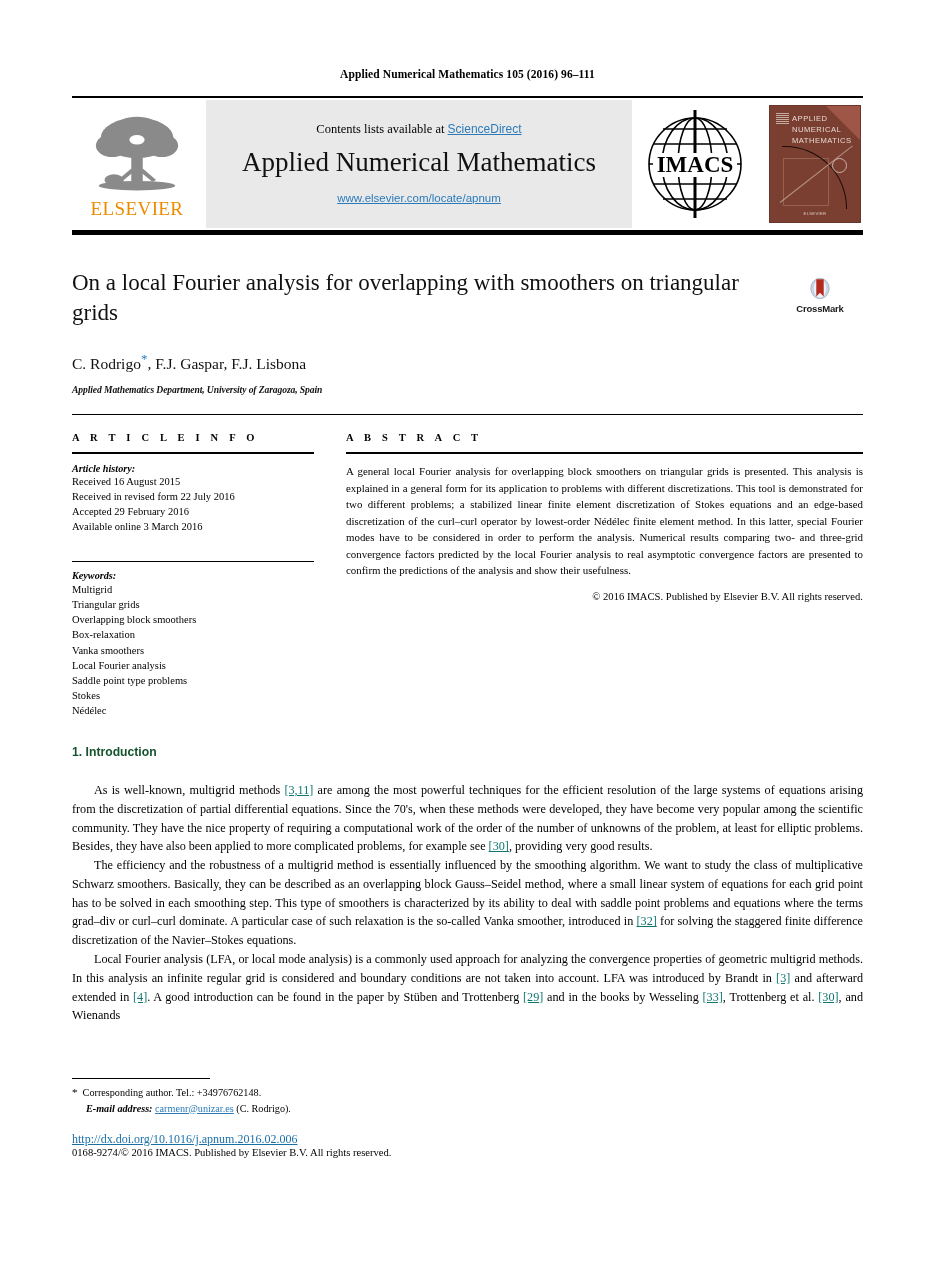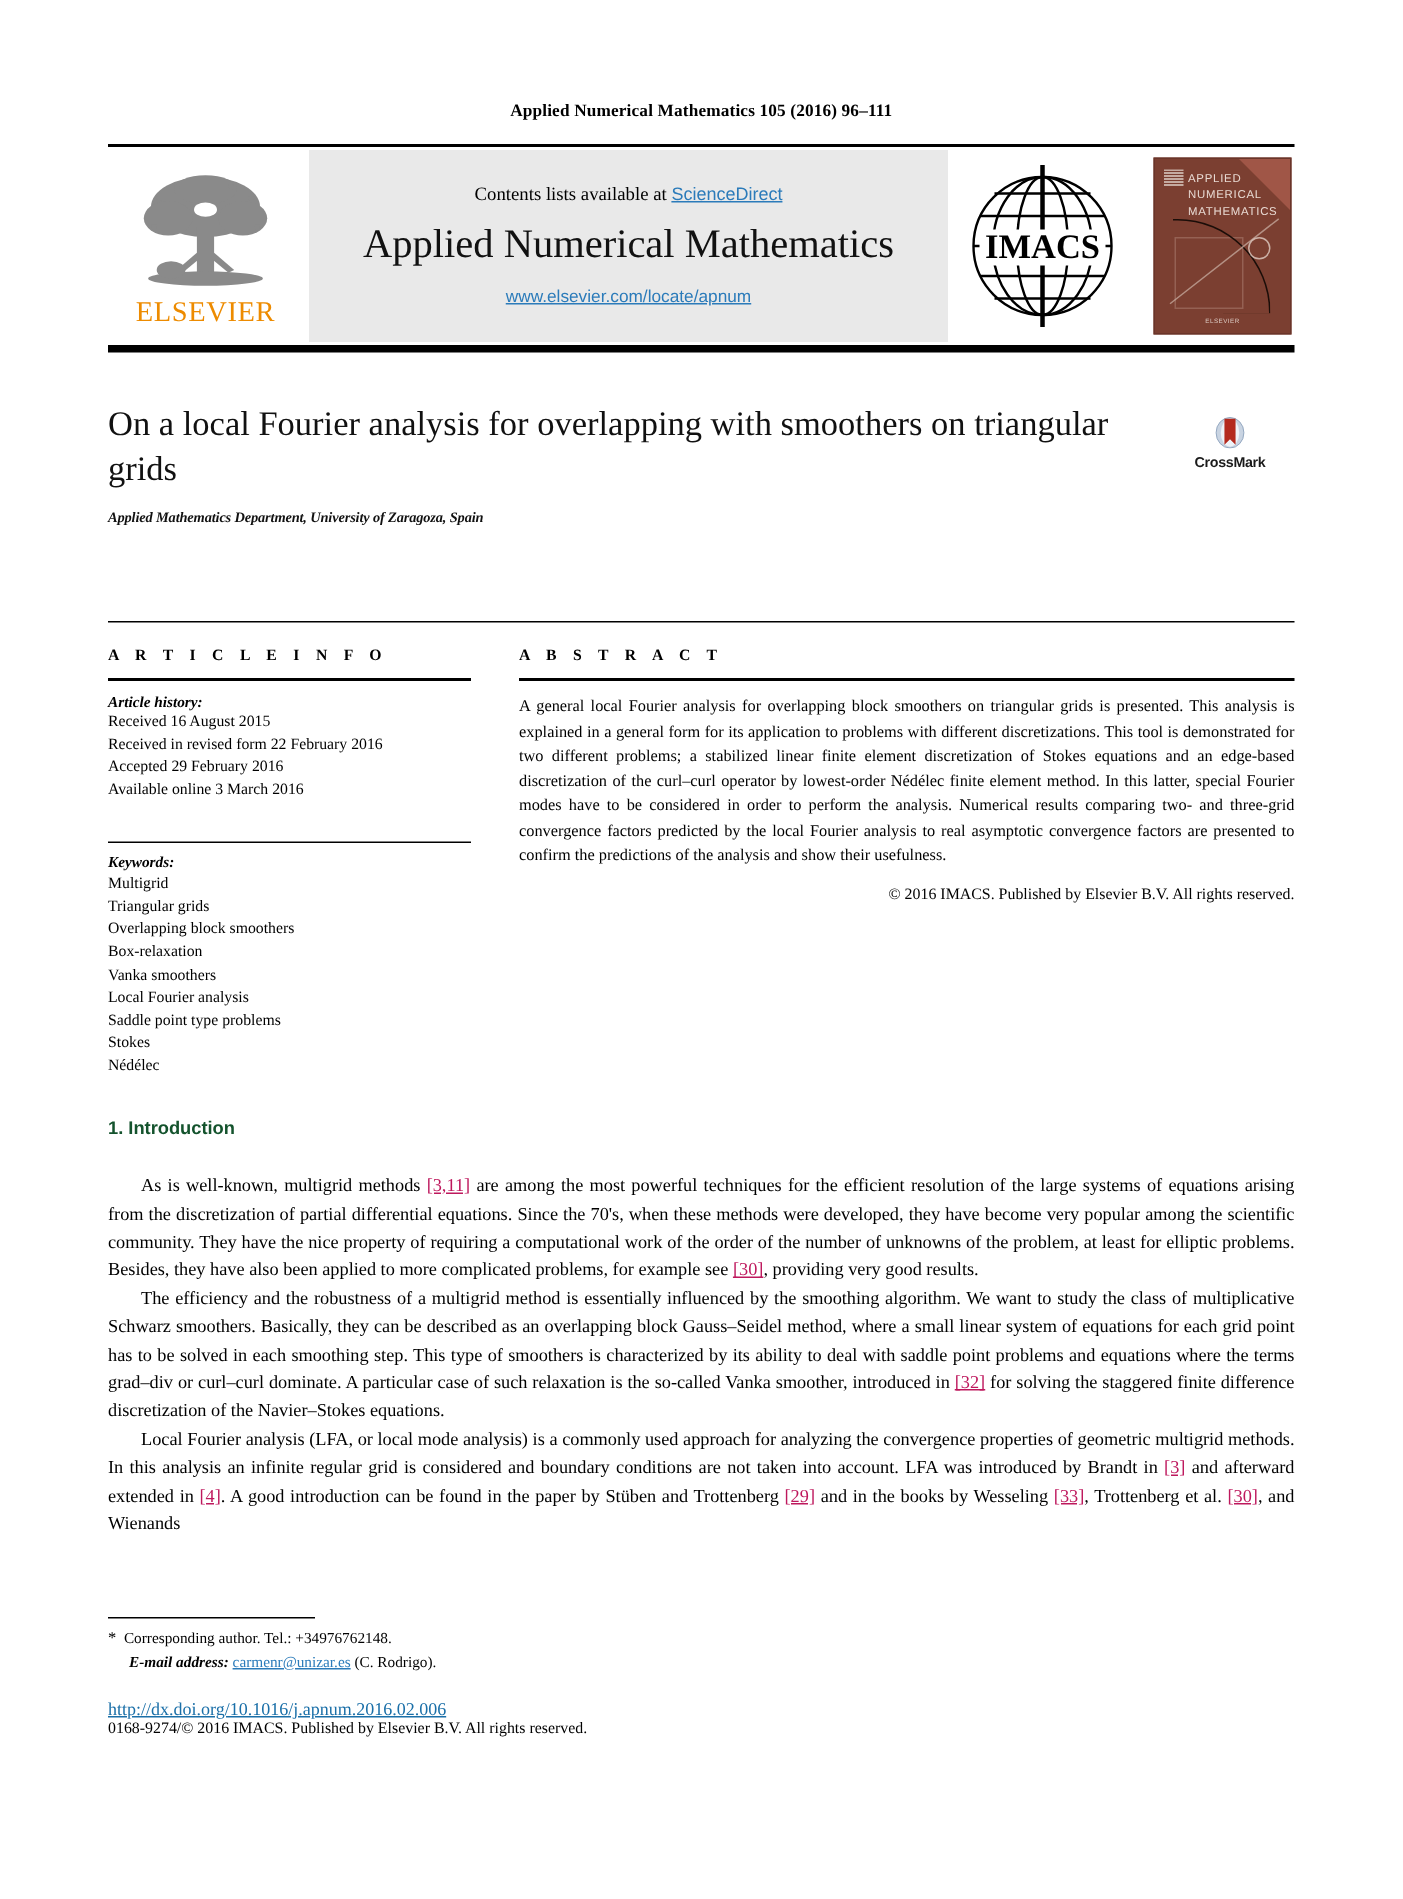"C. Rodrigo*, F.J. Gaspar, F.J." div.authors { html: none -> <div> <span>C. Rodrigo</span><span>*</span><span>, F.J. Gaspar, F.J. Lisbona</span> </div> }
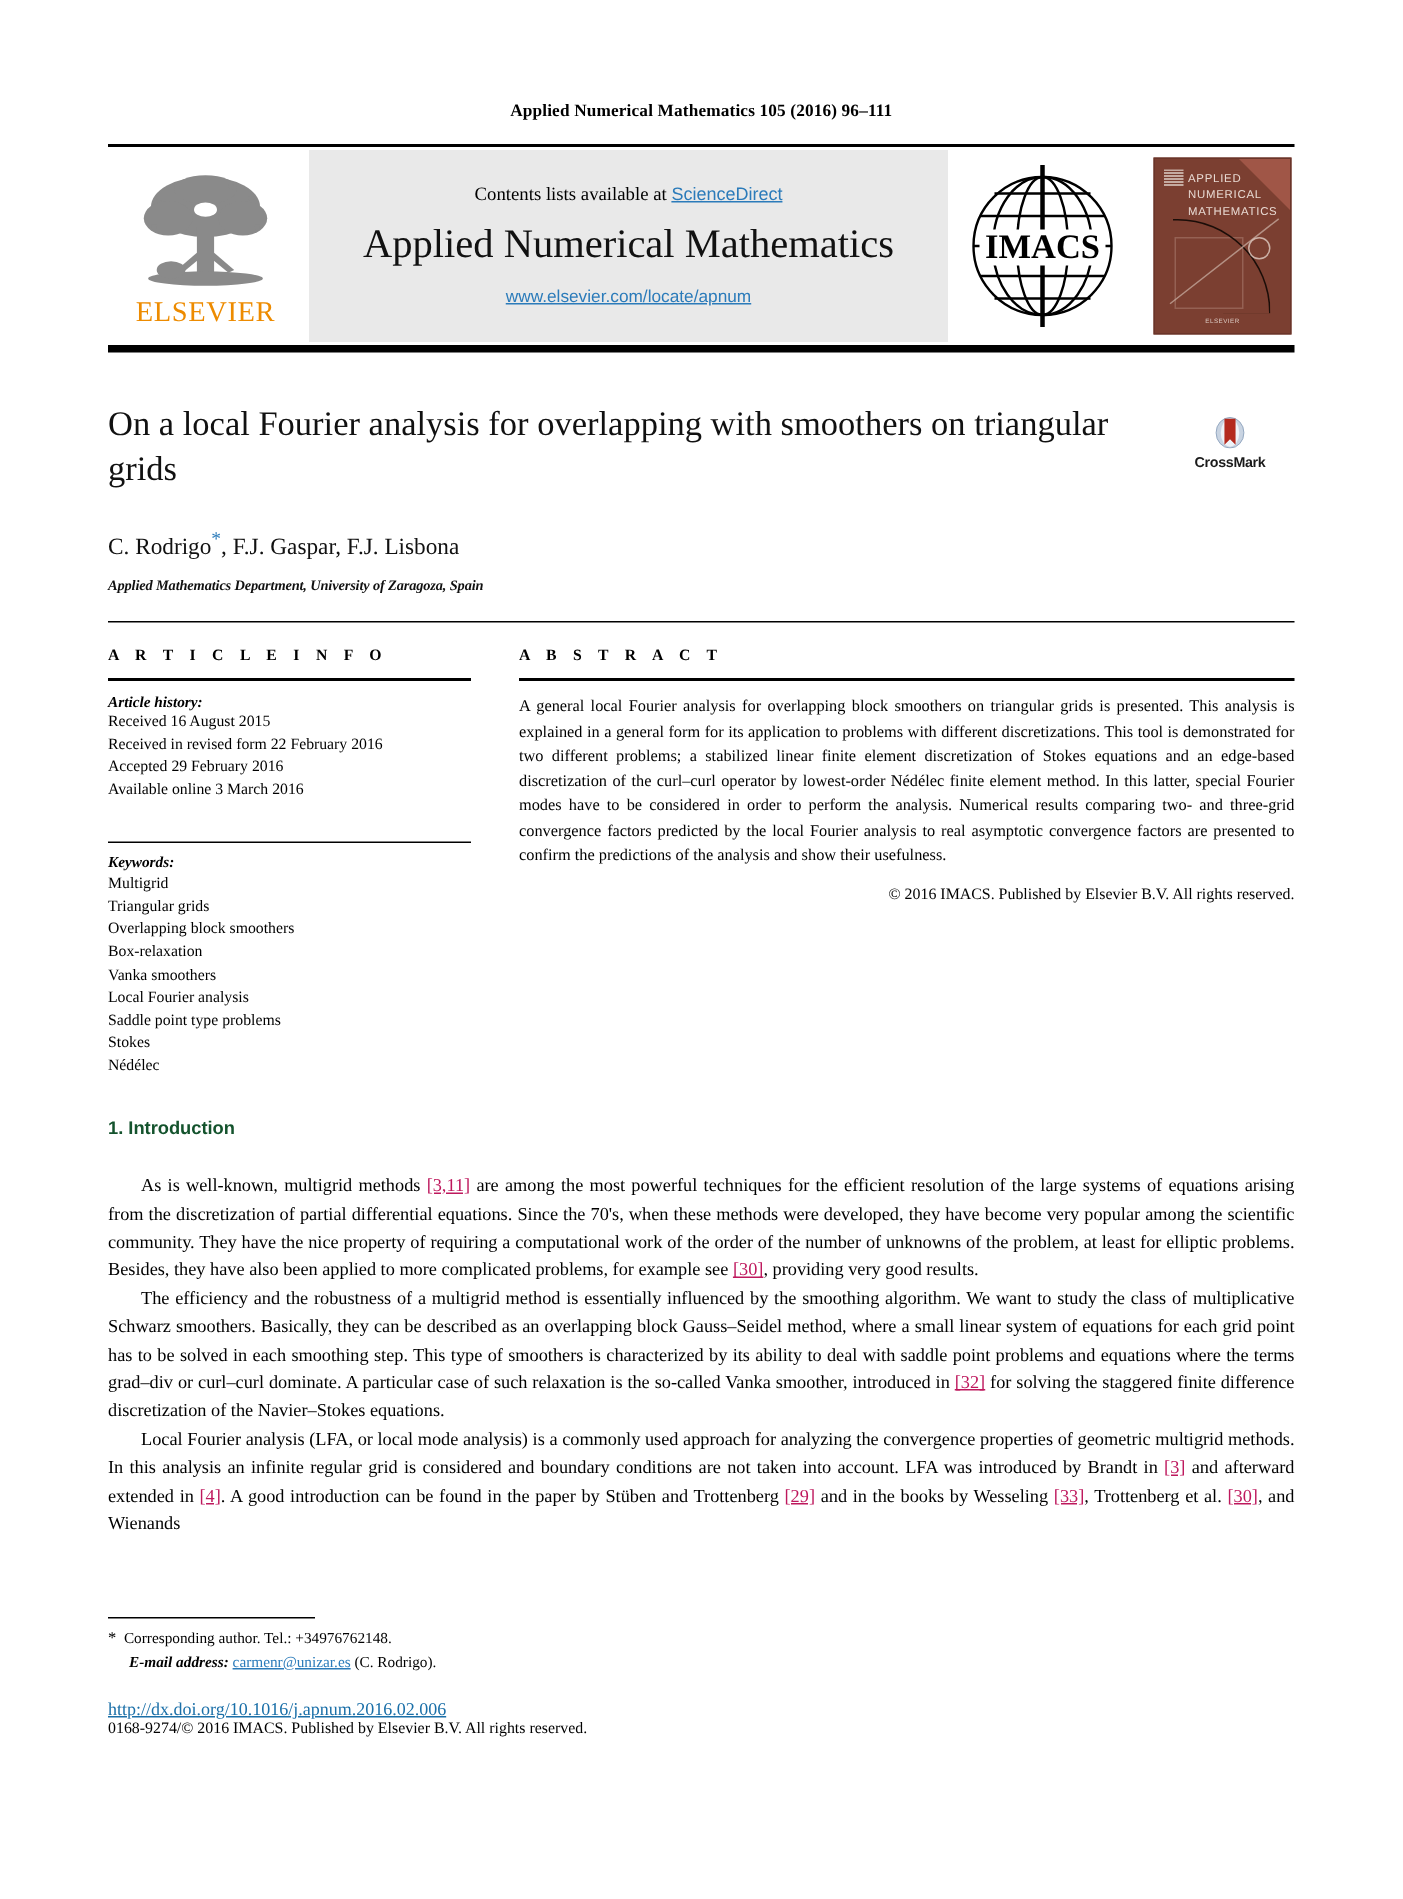"Received in revised form 22" div.info-line { text: February -> July }
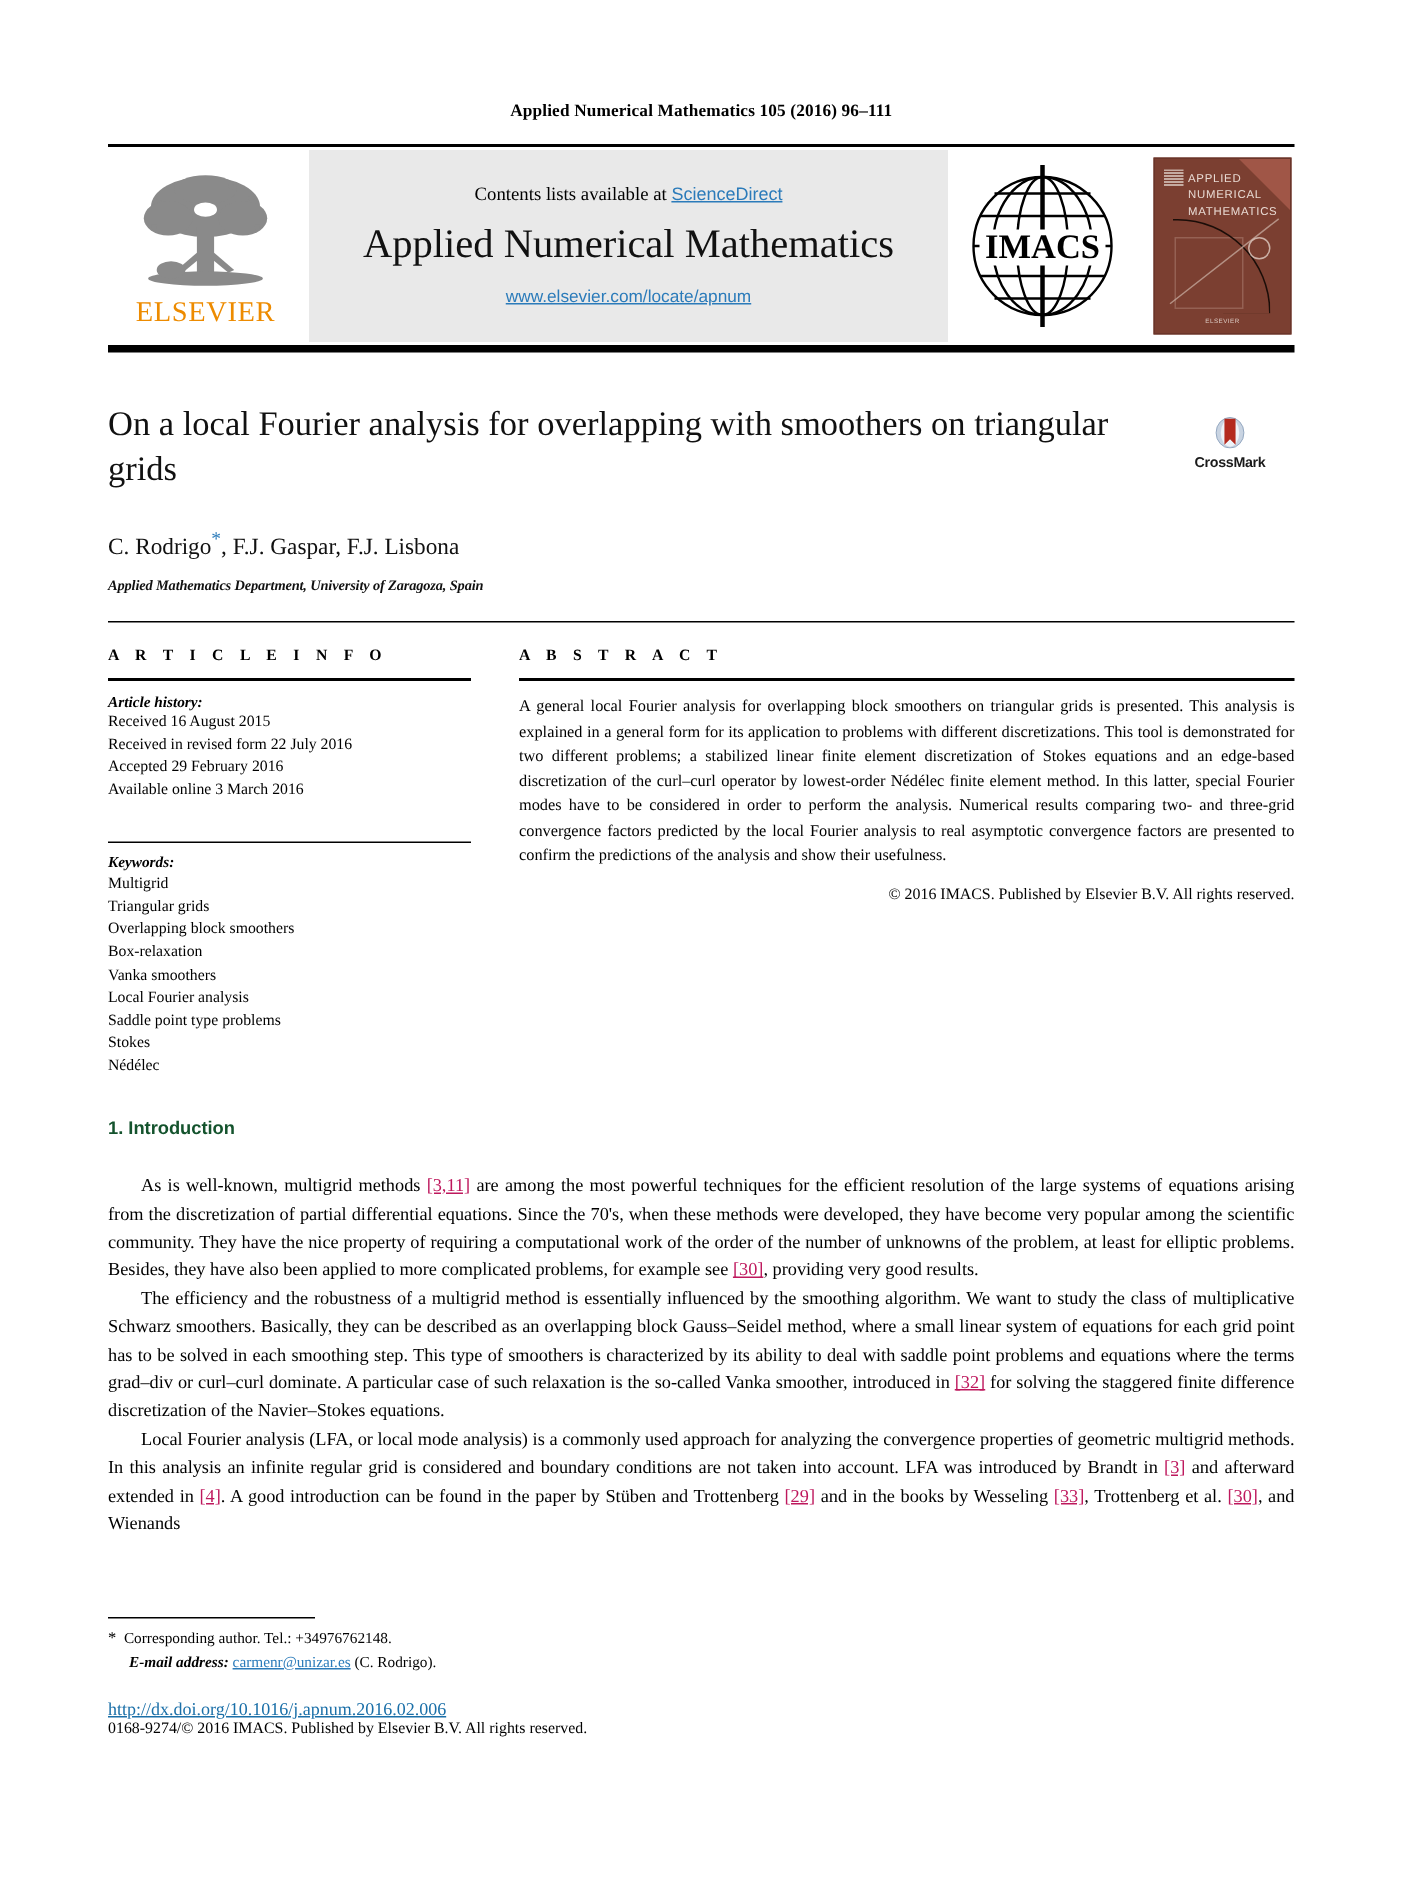"[3,11]" .ref { color: #be185d -> #0f766e }
